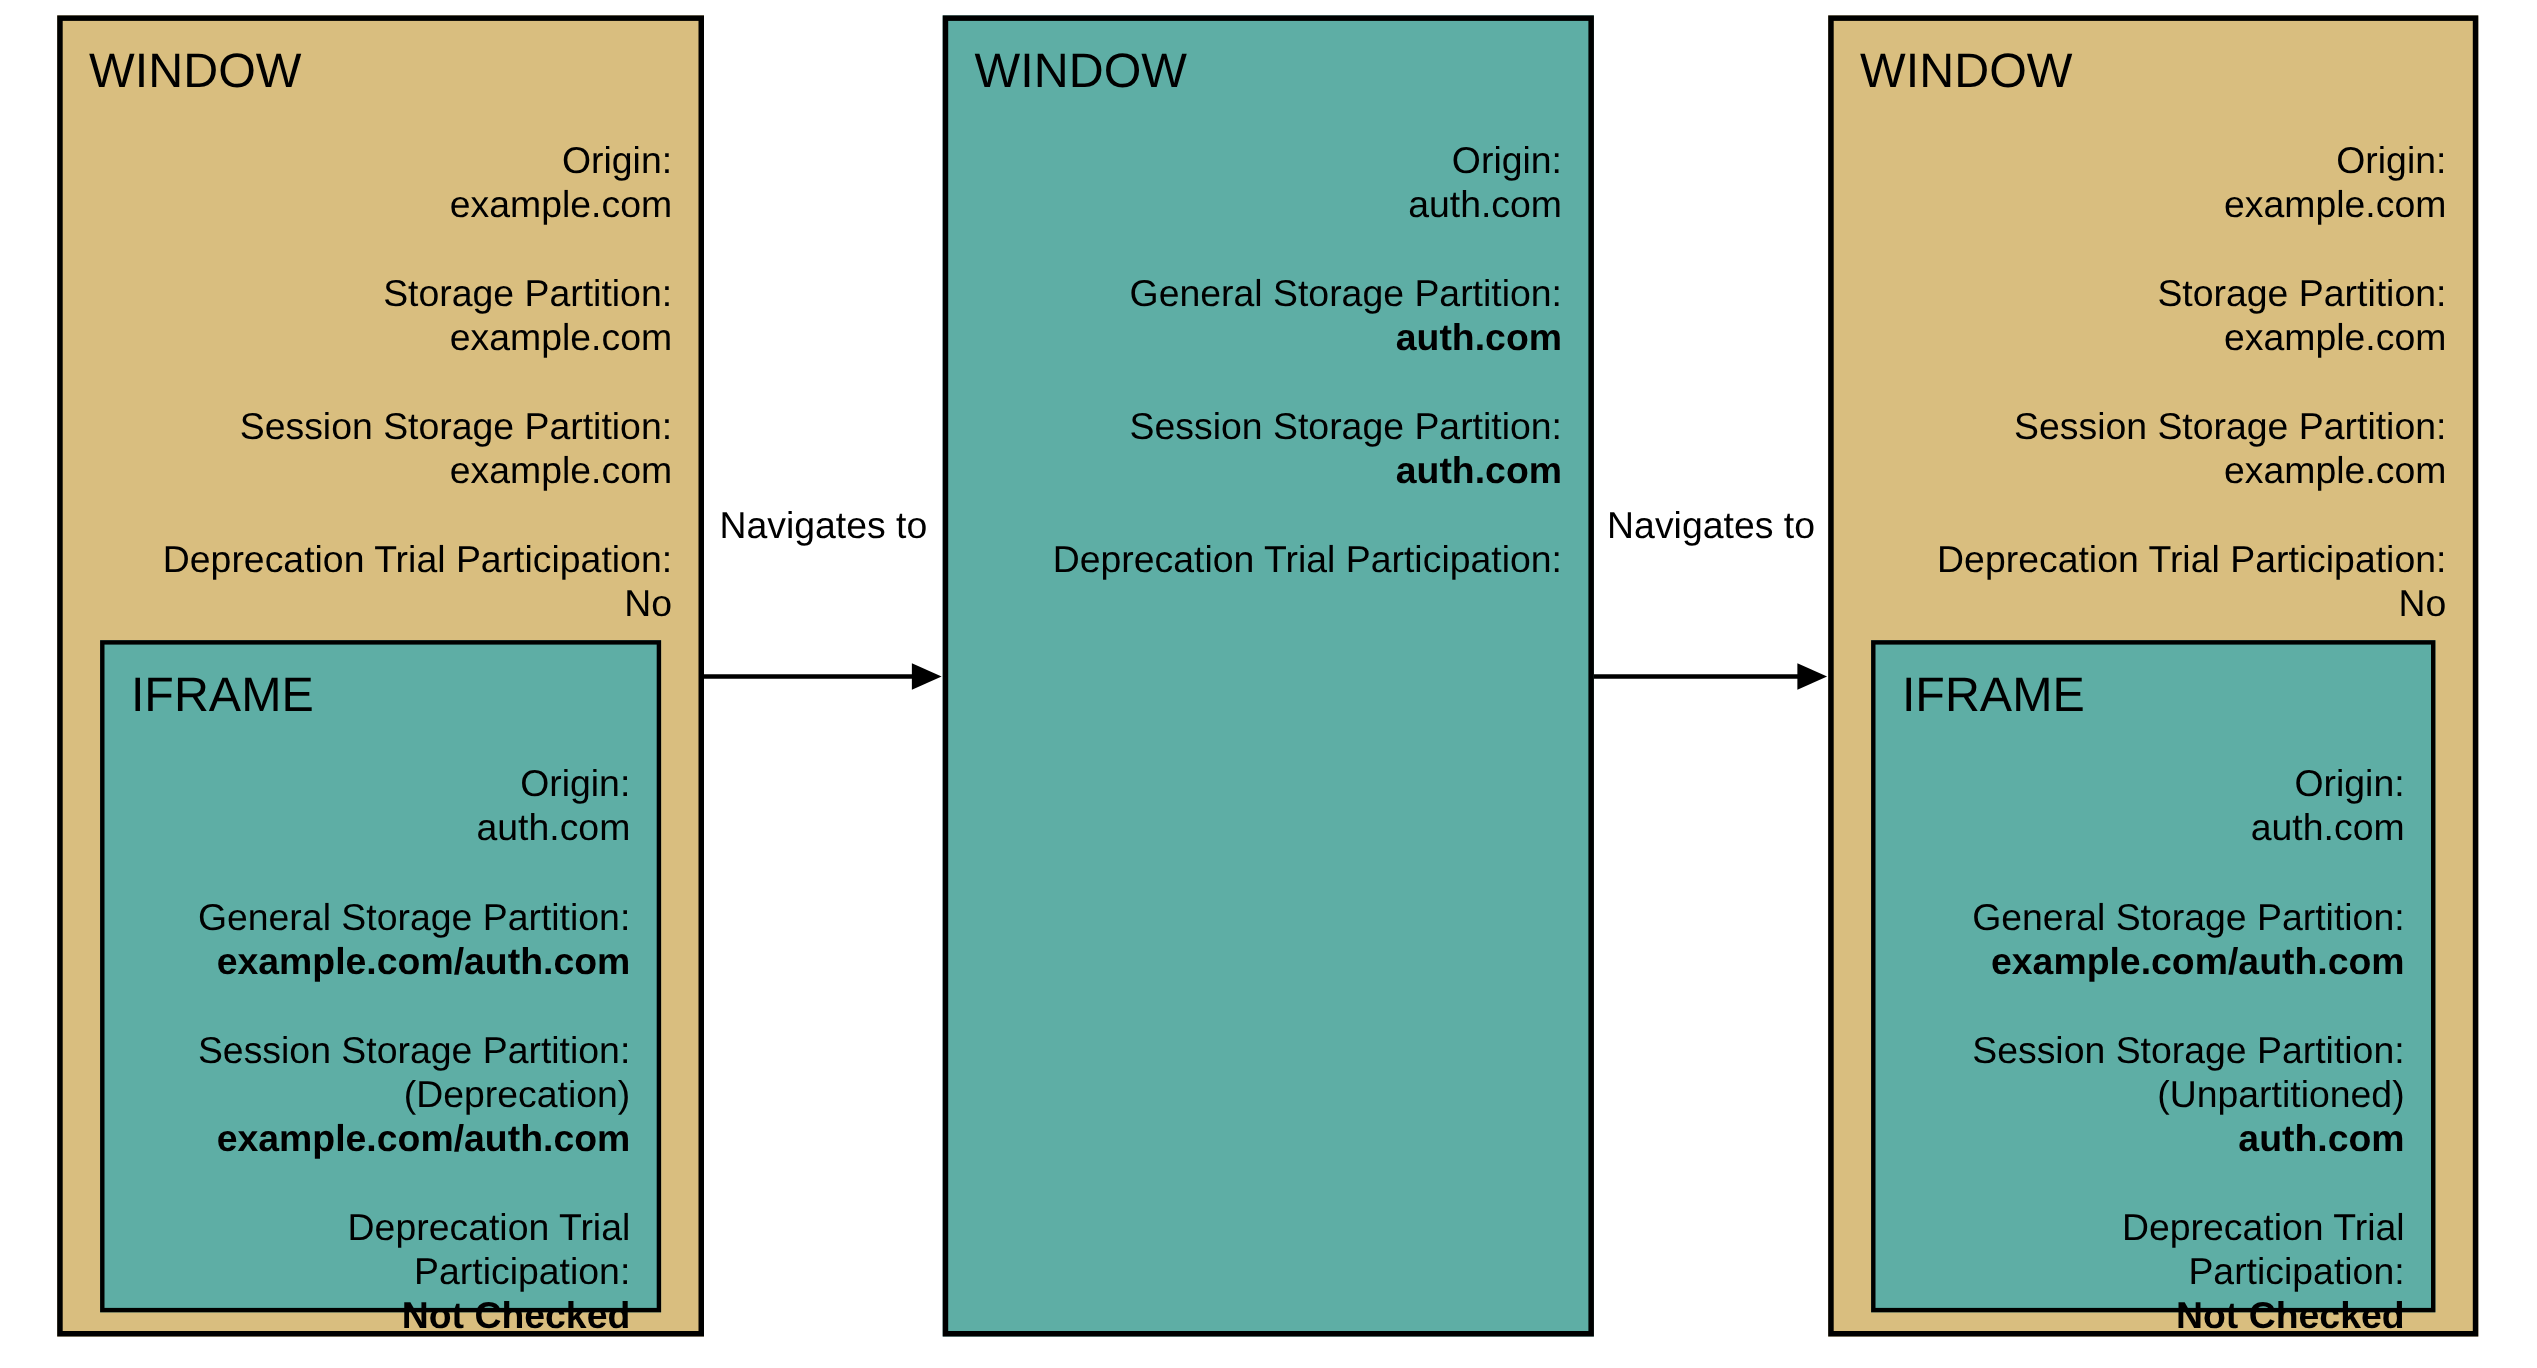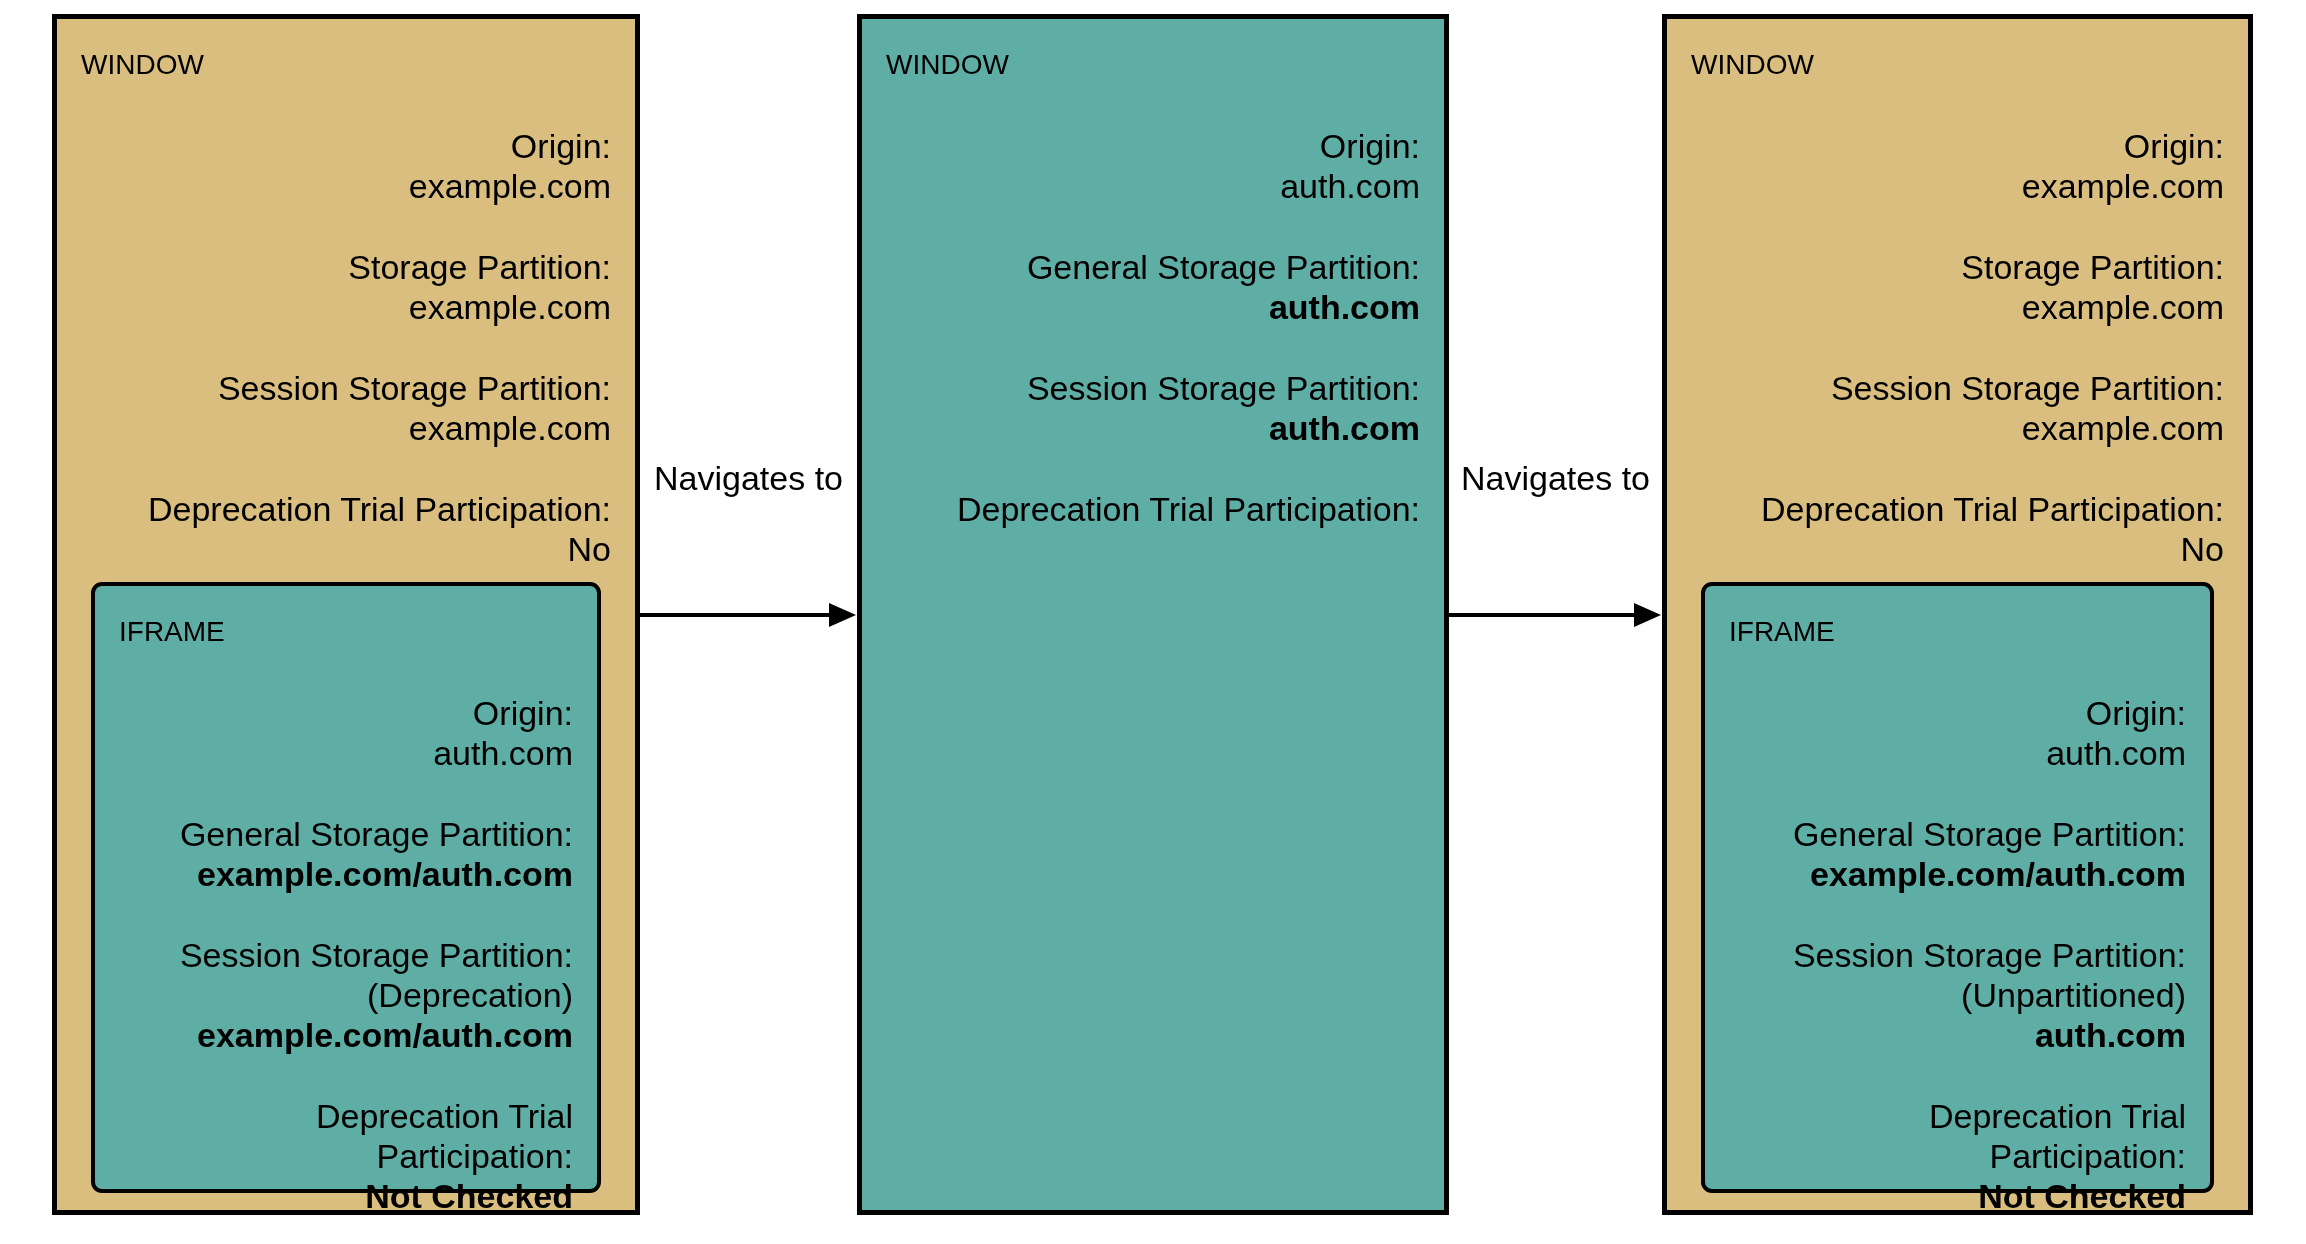"WINDOW" .box-title { font-size: 28px -> 44px }
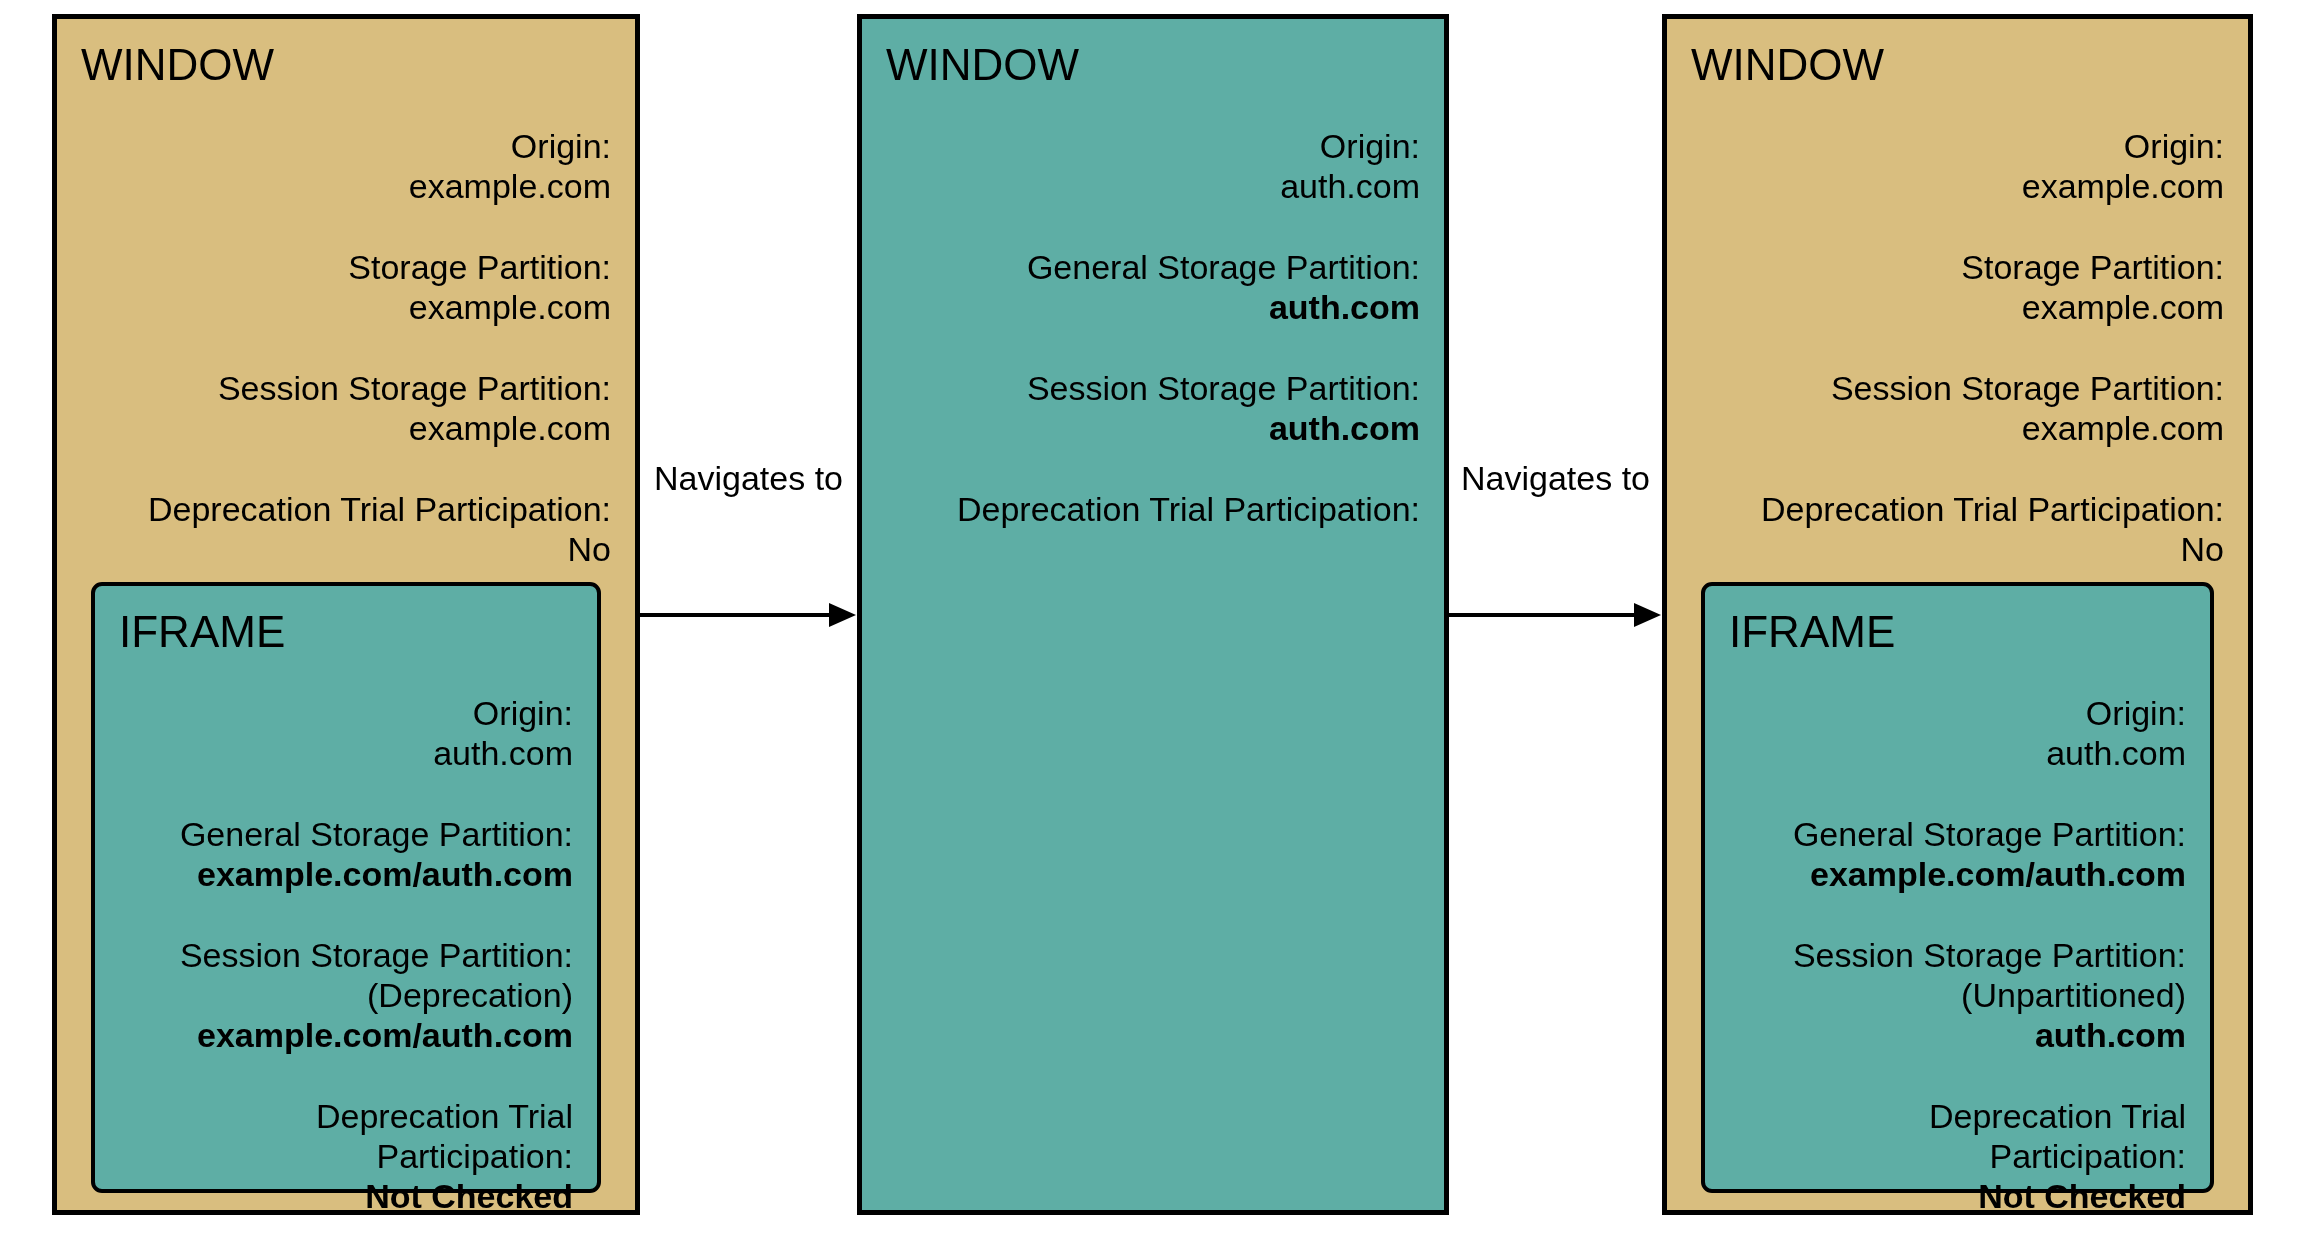"IFRAME" .iframe-box { border-radius: 11px -> none }
